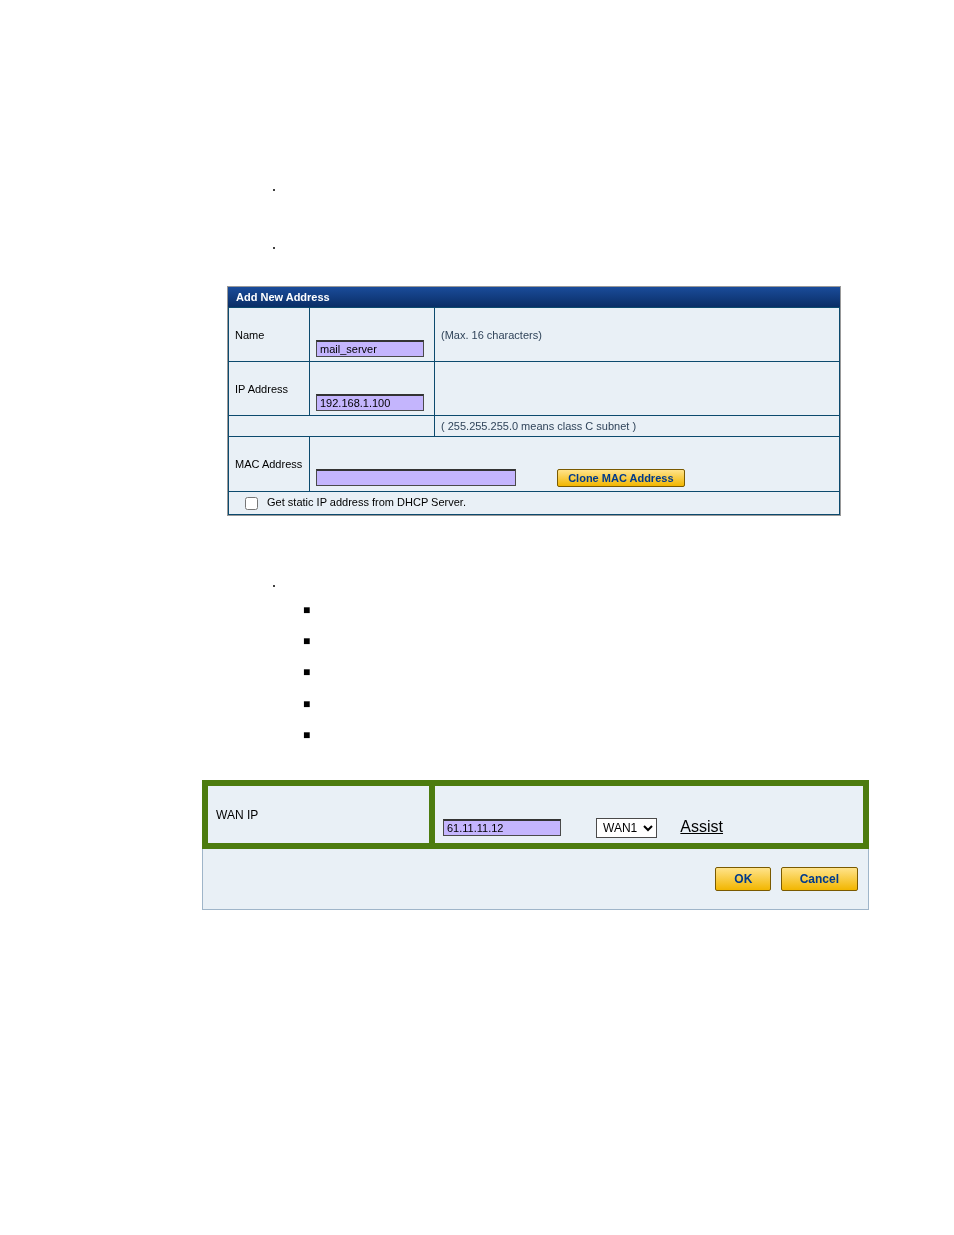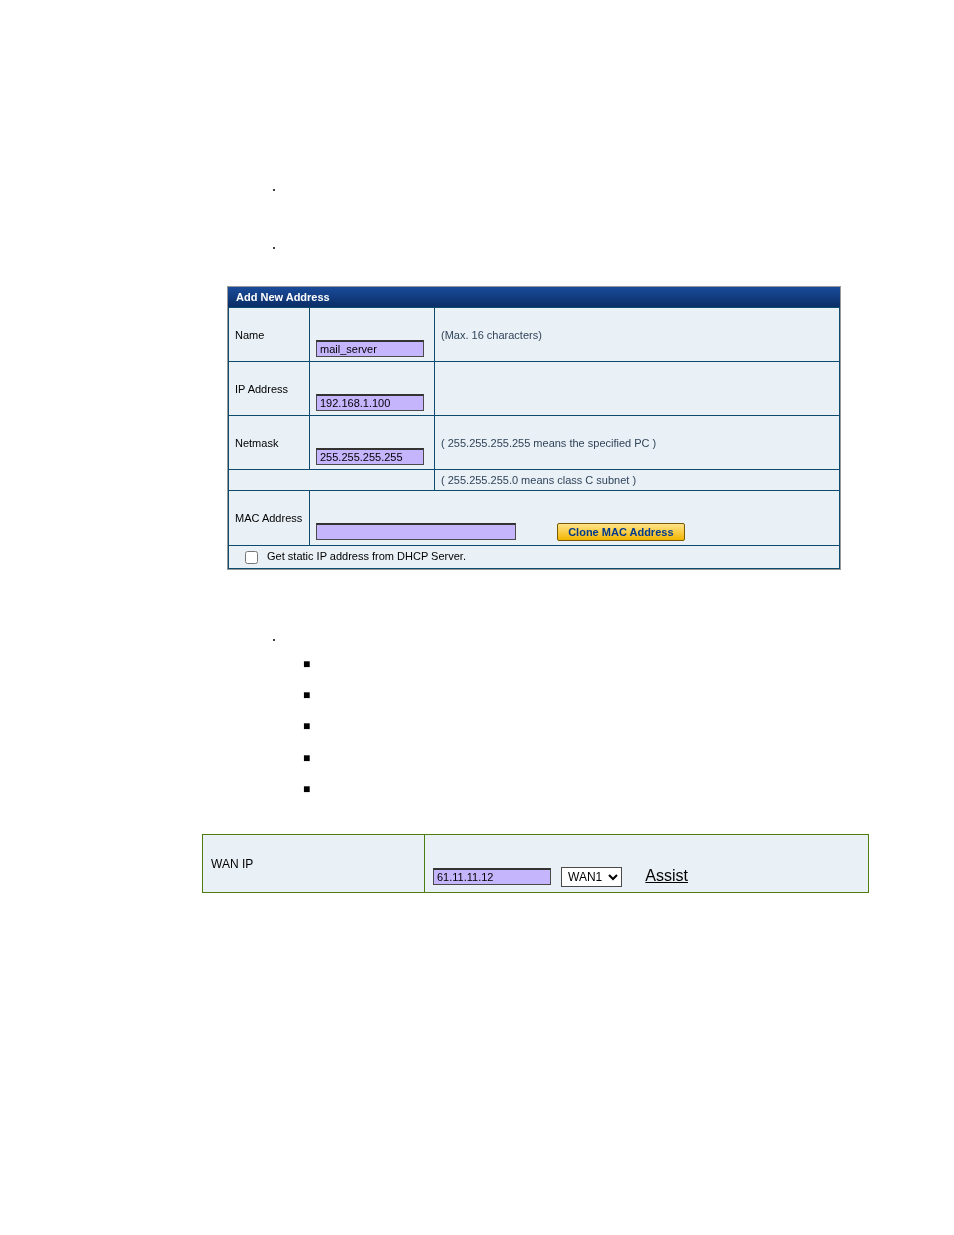"Netmask" tr { html: <tr> <td>Netmask</td> <td> <input> </td> <td>( 255.255.255.255 means the specified PC )</td> </tr> -> none }
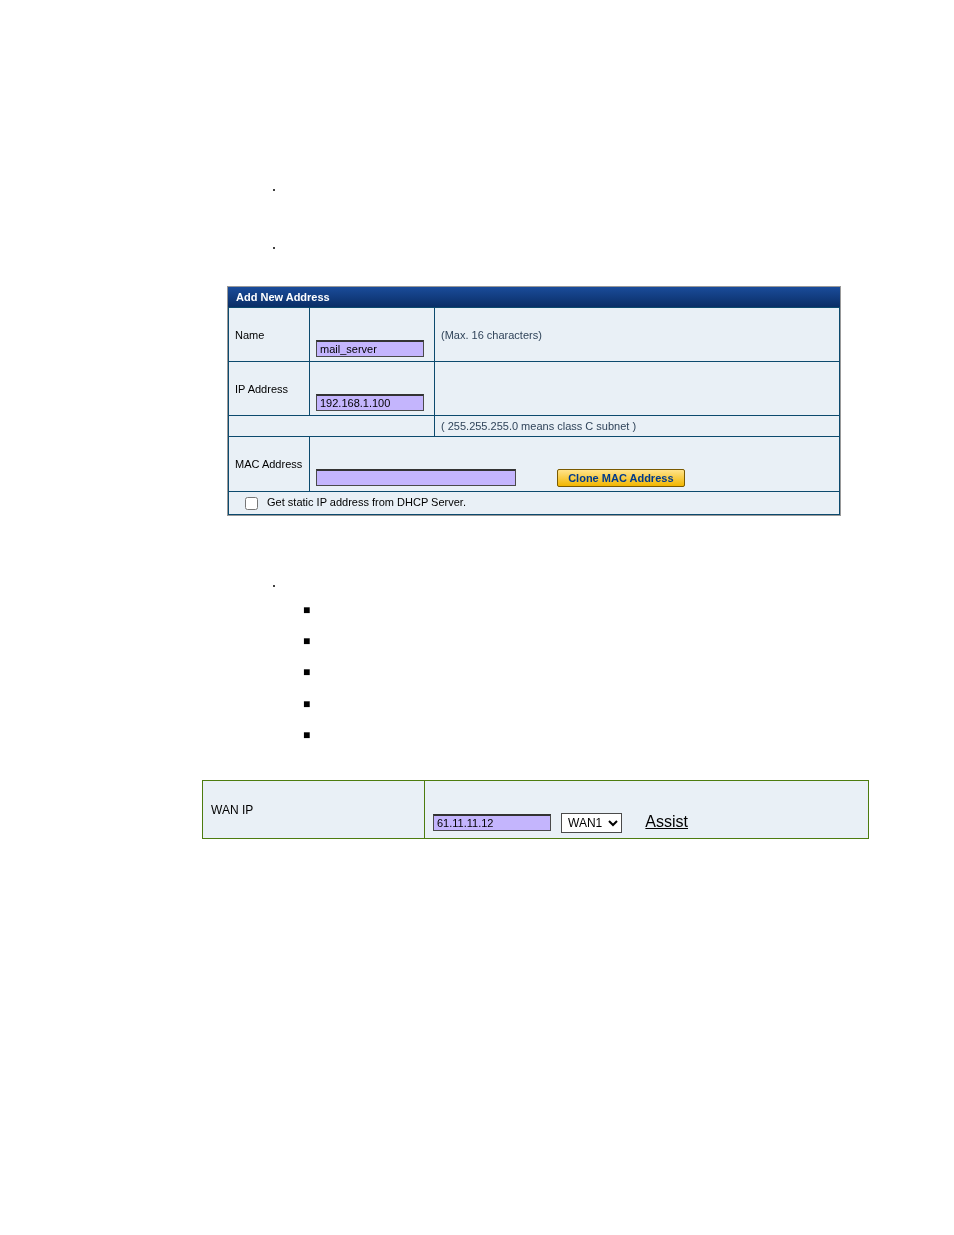"WAN IP" table.mapped td { border: 1px solid #4d7c0f -> 6px solid #4d7c0f }
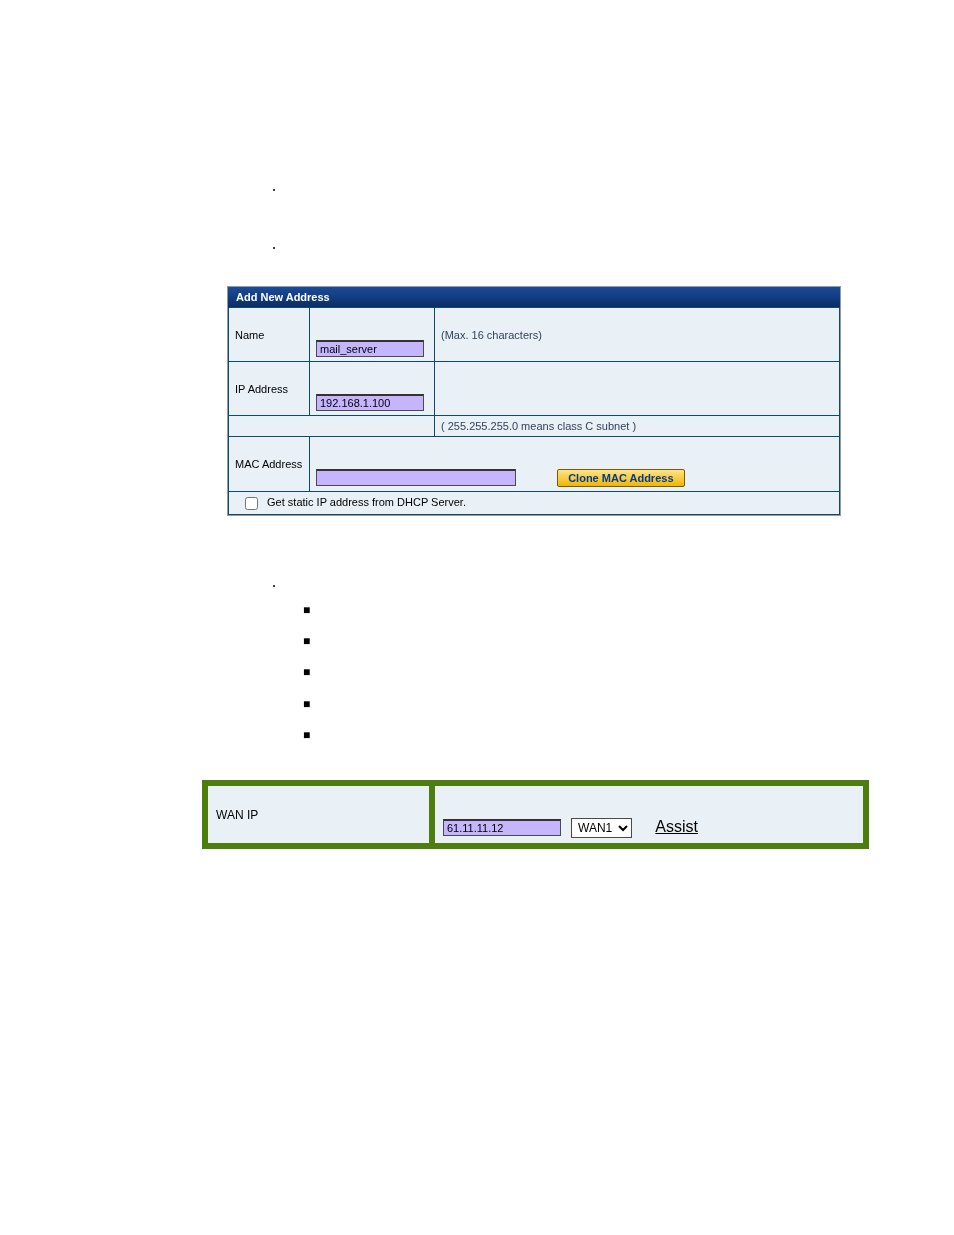"WAN1" .sel-wrap { margin-left: none -> 25px }
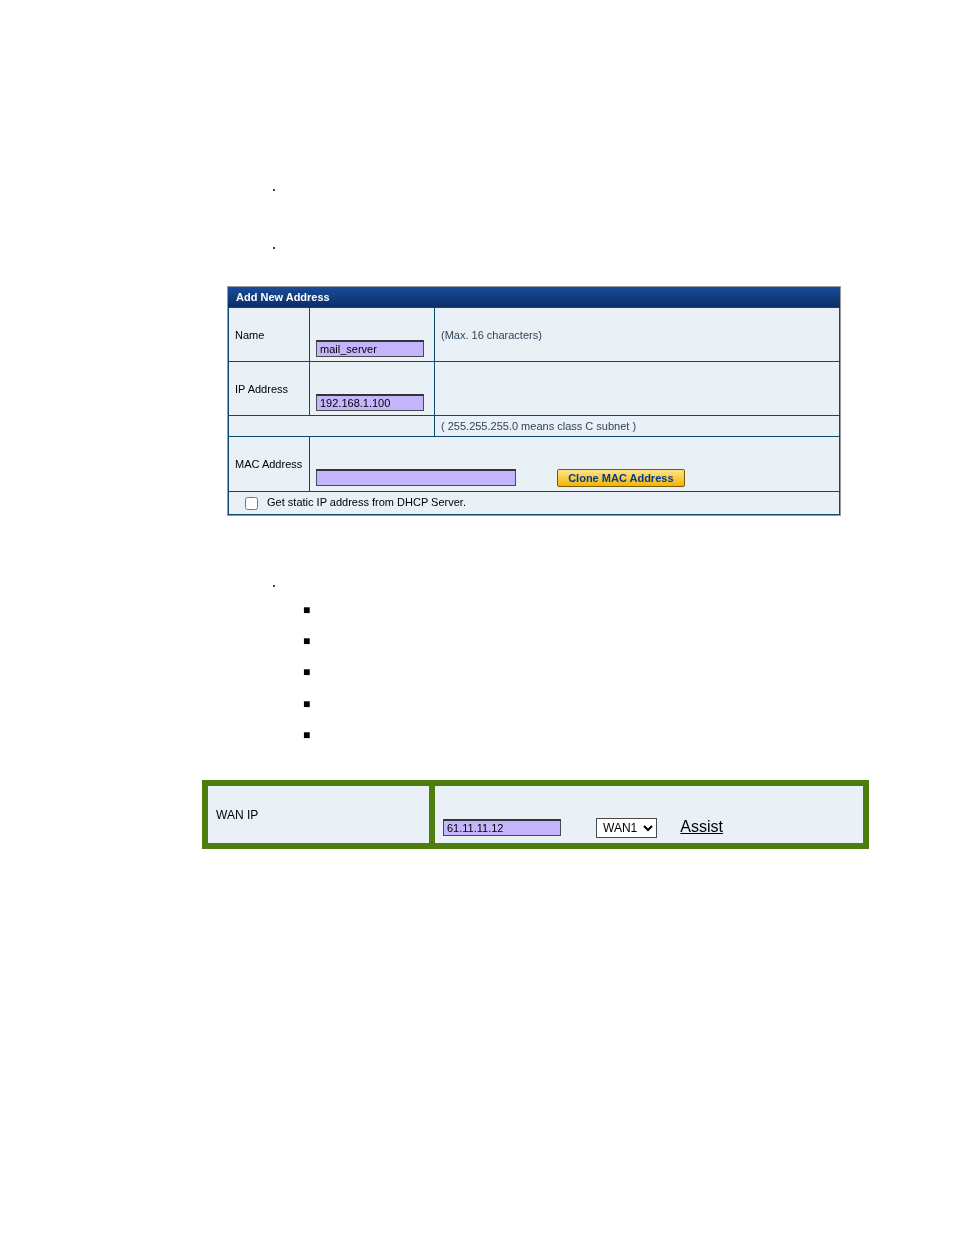"OK Cancel" div.mapped-footer { html: none -> <div> <span>OK</span> <span>Cancel</span> </div> }
